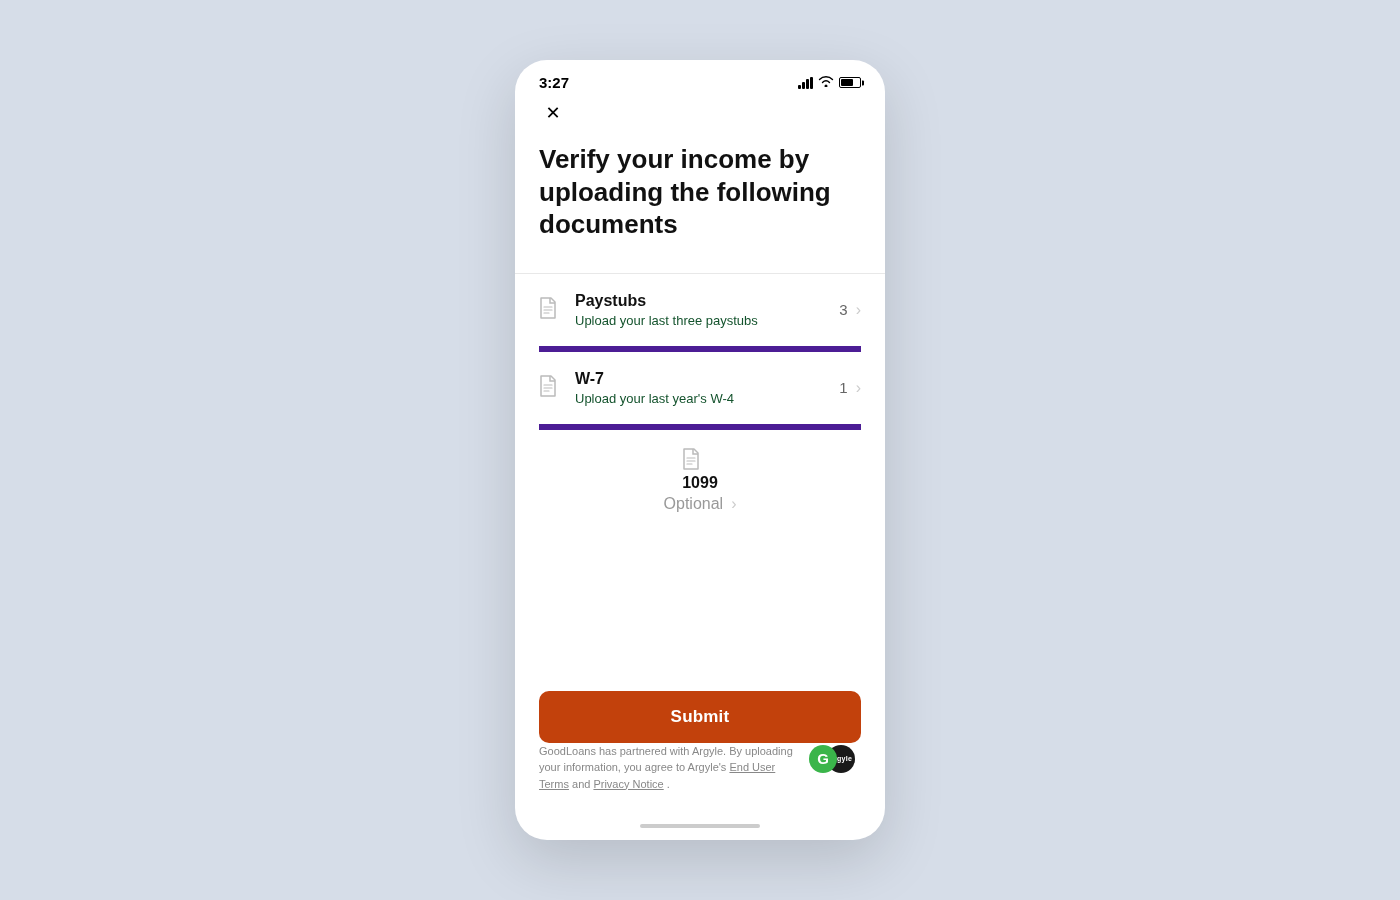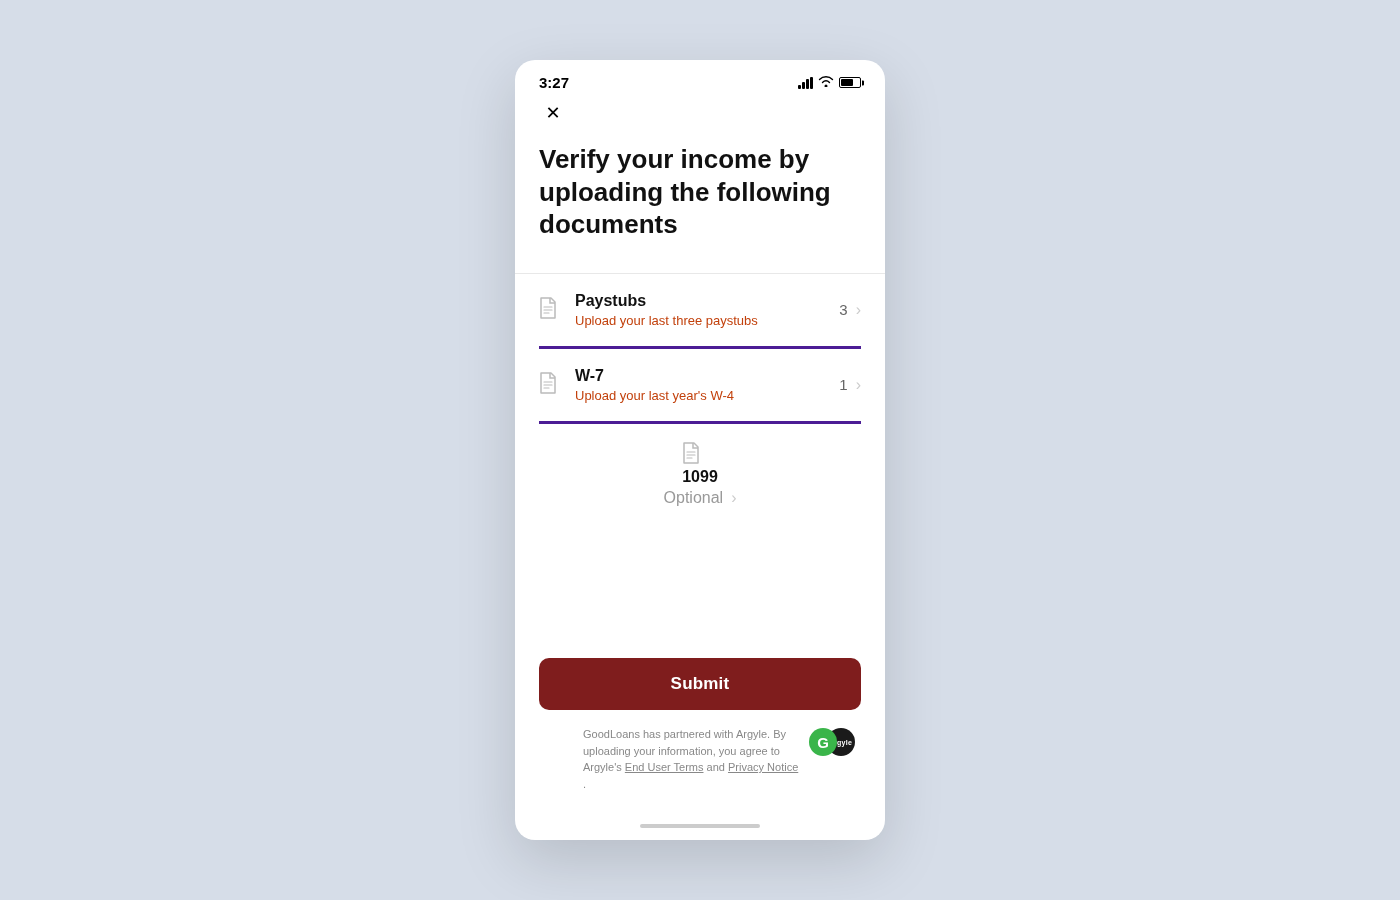"3:27" .phone-frame { border-radius: 20px -> 32px }
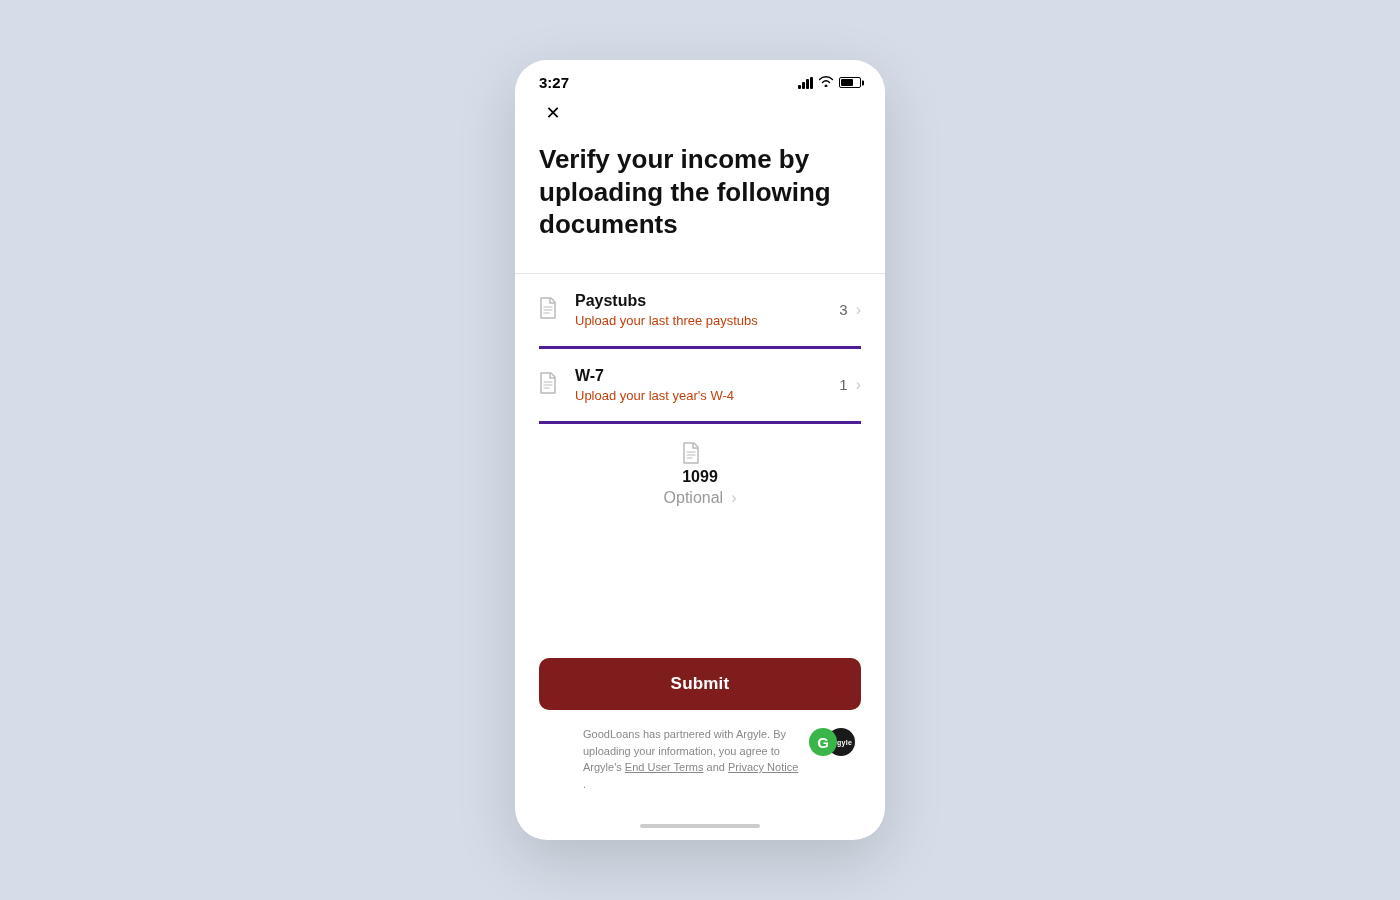"Paystubs" .doc-item { border-bottom: 3px solid #4c1d95 -> 6px solid #4c1d95 }
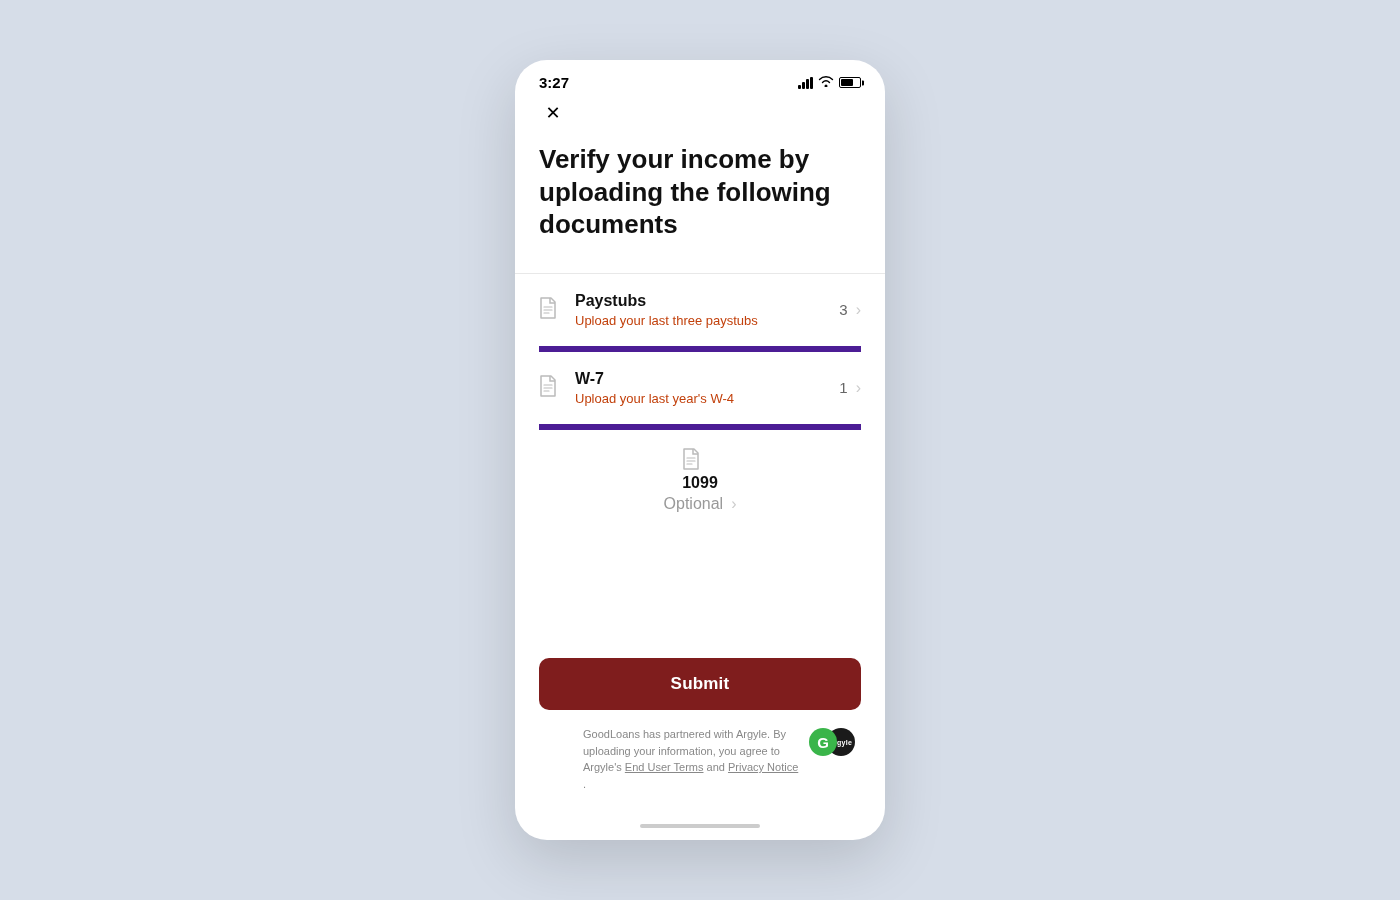"Upload your last three paystubs" .doc-description { color: #c2410c -> #14532d }
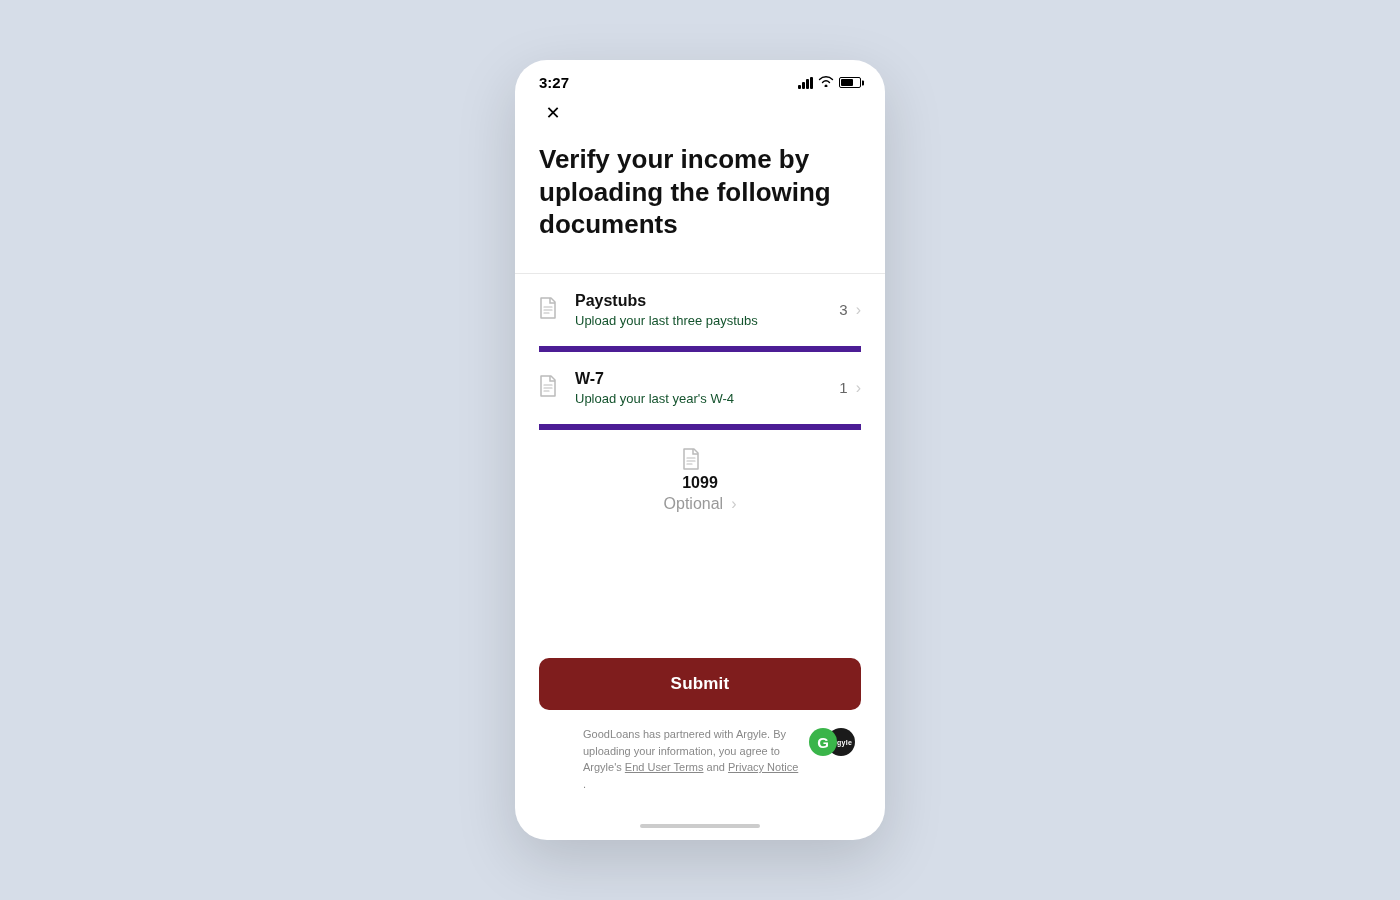"Submit" .submit-btn { background: #7f1d1d -> #c2410c; margin-bottom: 16px -> none }
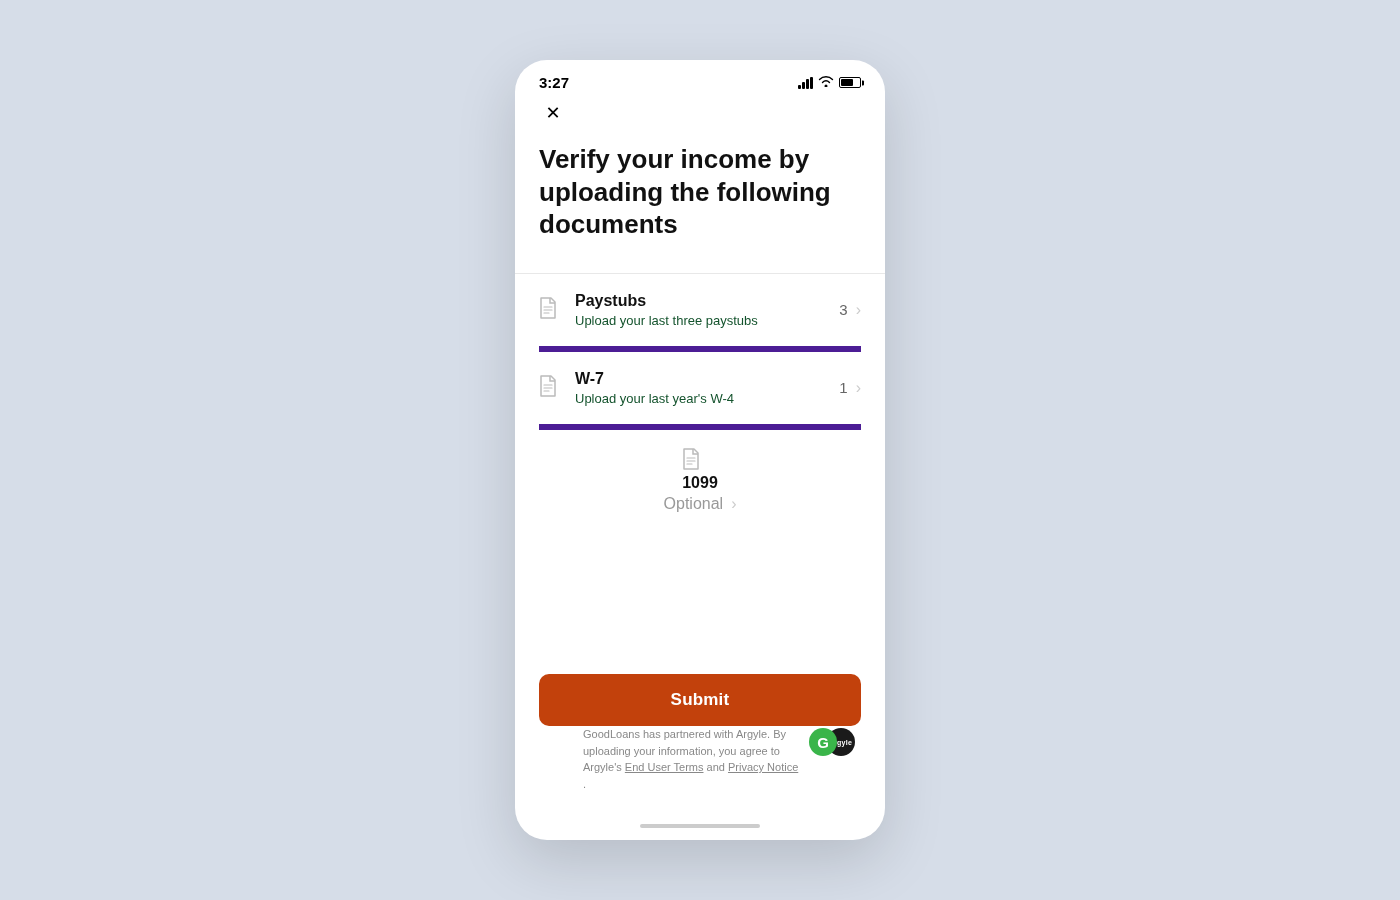"GoodLoans has partnered with Argyle." .legal-text { margin-left: 44px -> none }
